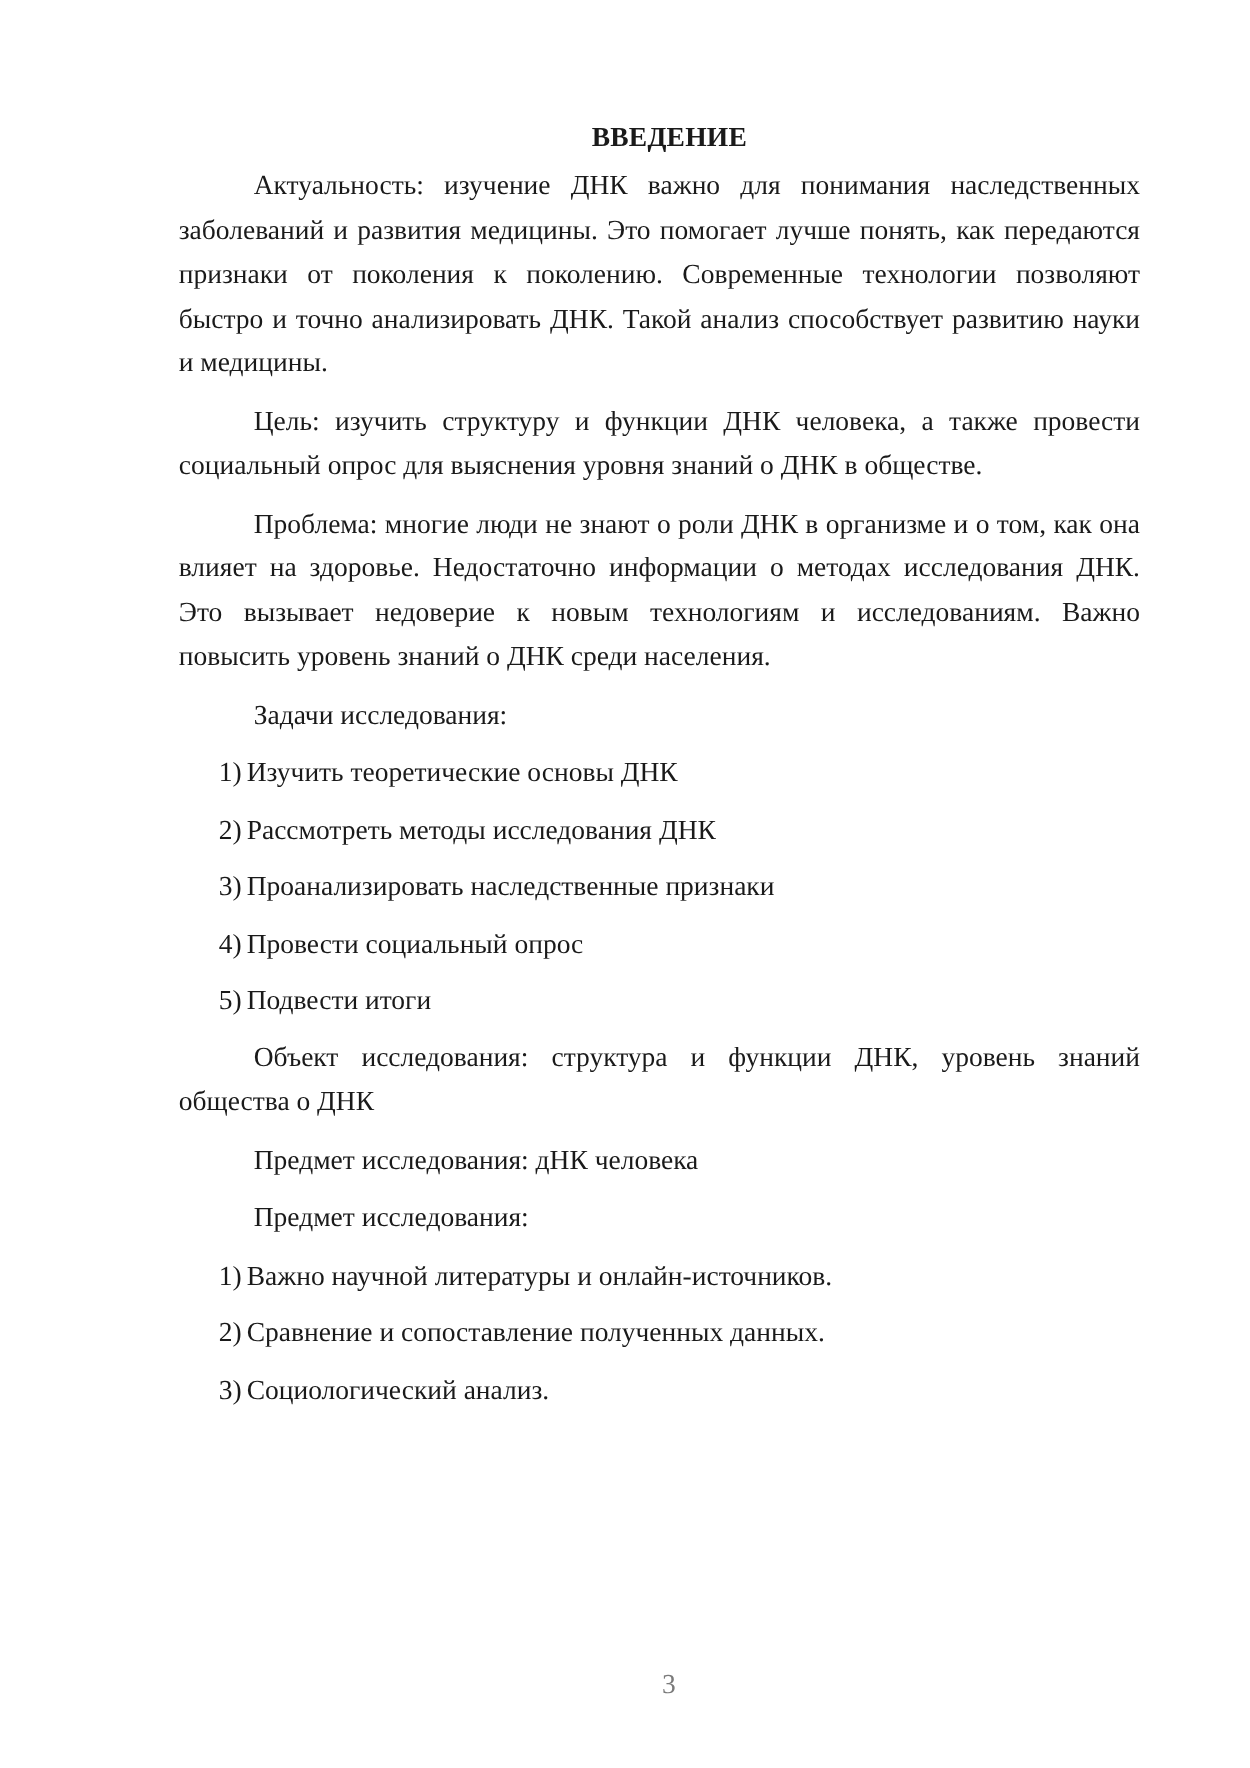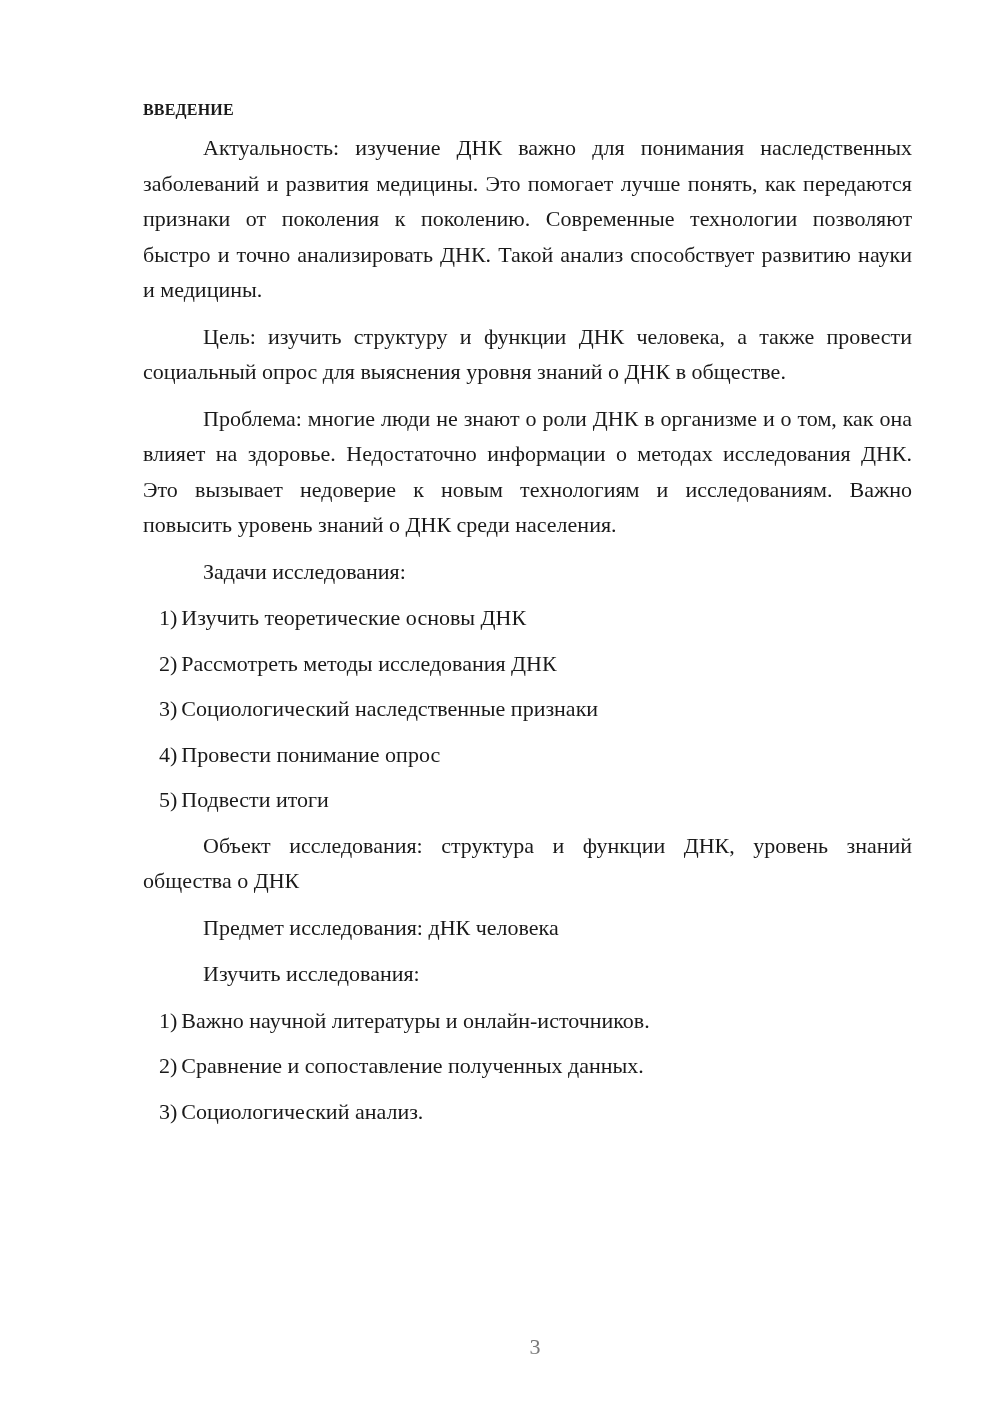"ВВЕДЕНИЕ" .title { font-size: 16px -> 22px; text-align: left -> center }
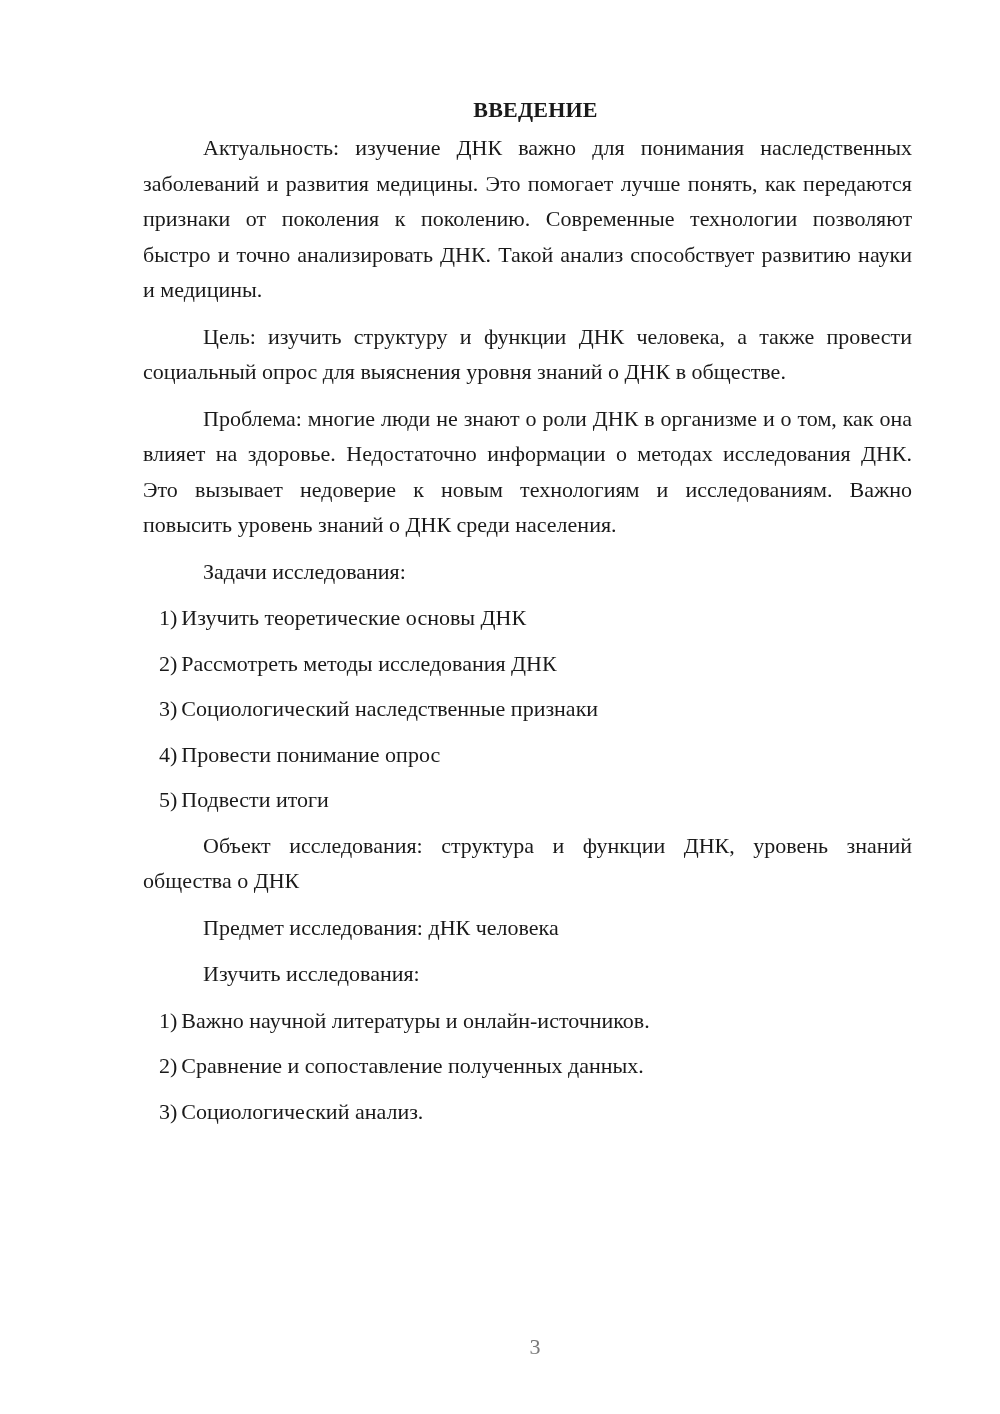"1) Изучить теоретические основы ДНК" .list-item { margin: 0 0 10px 16px -> 0 0 10px 32px }
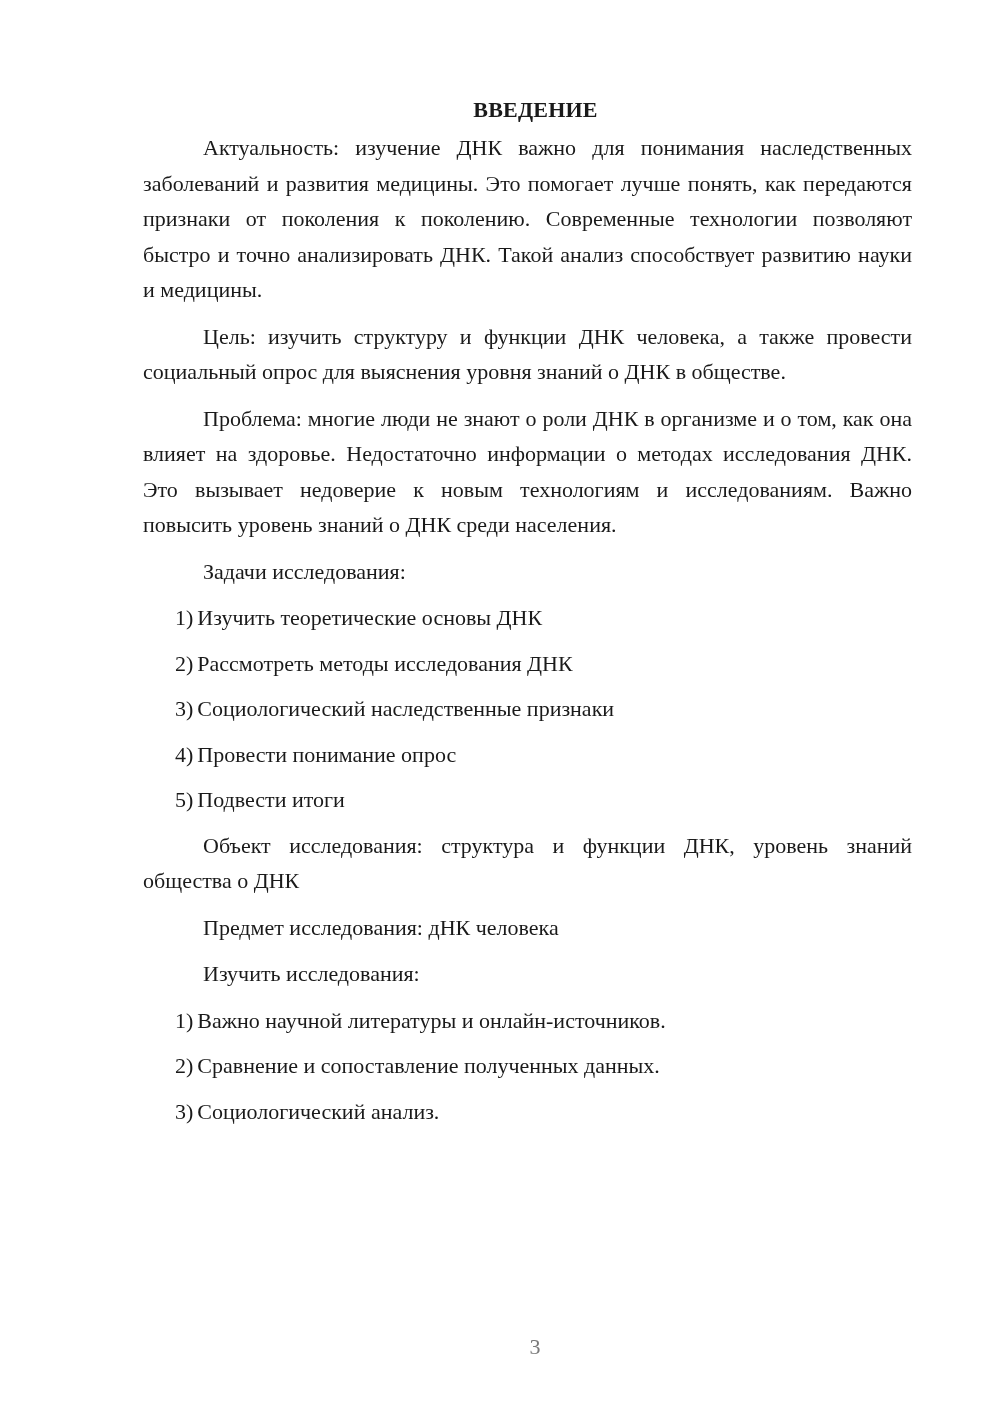"Социологический наследственные признаки" span { text: Социологический -> Проанализировать }
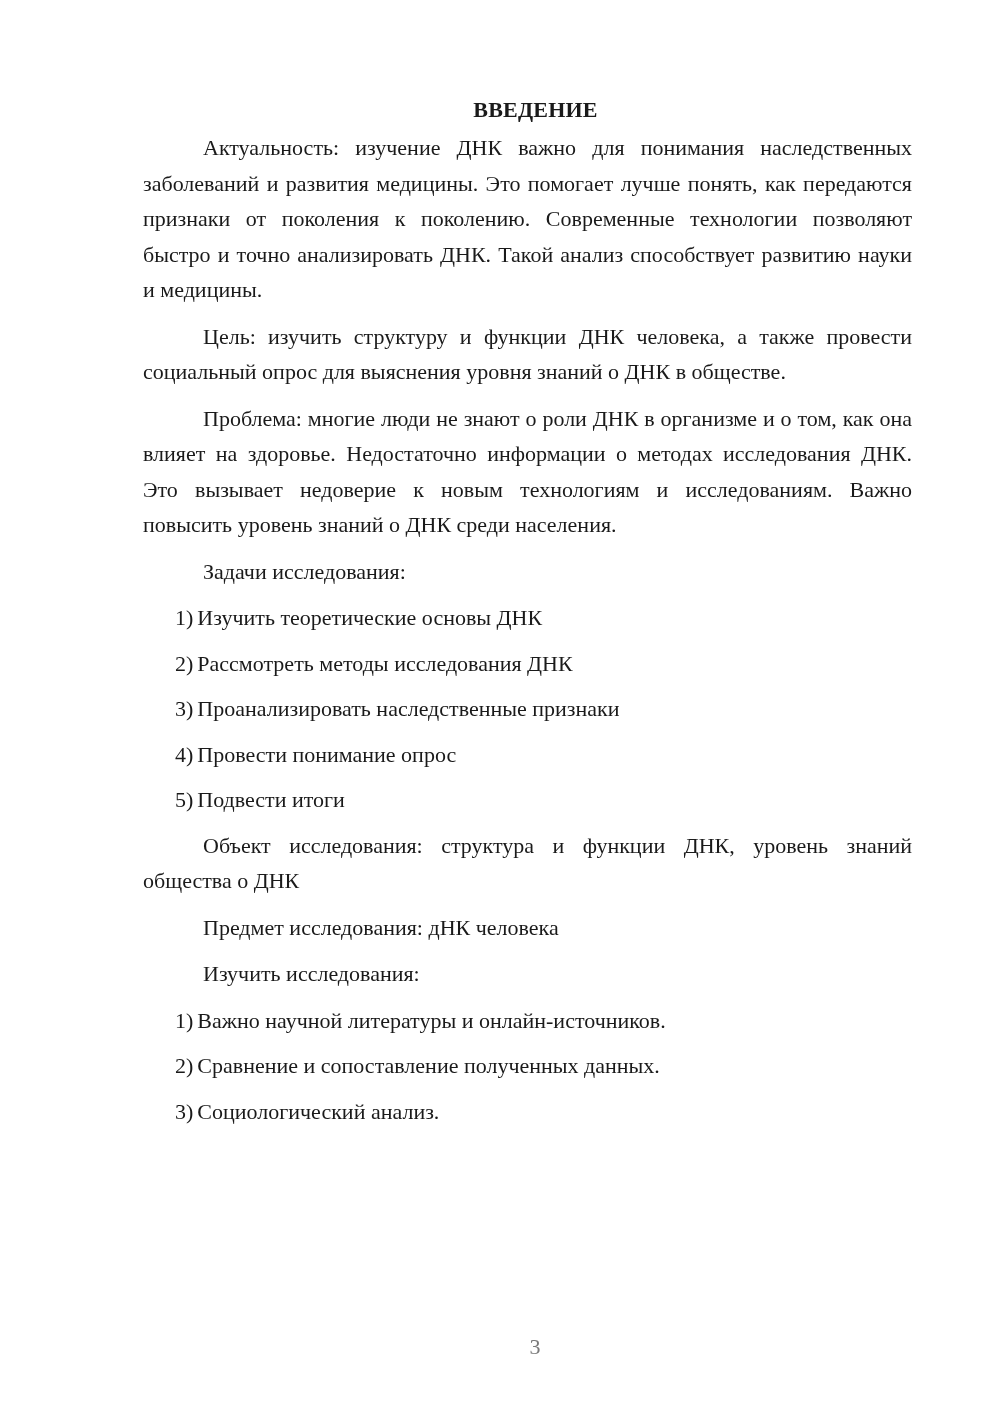"Провести понимание опрос" span { text: понимание -> социальный }
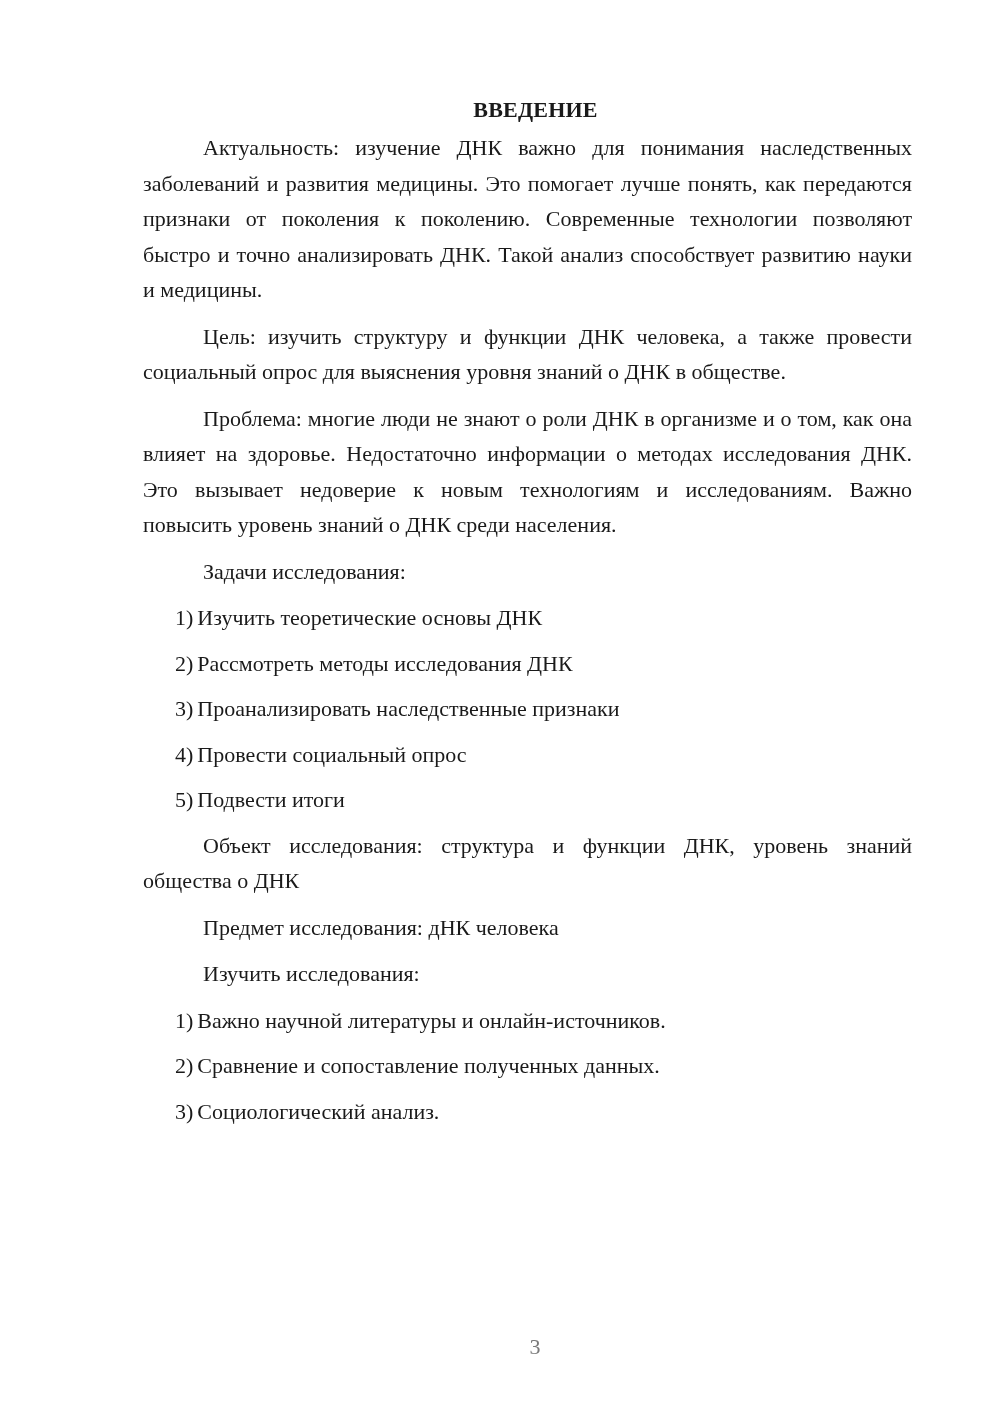"Изучить исследования:" p.para { text: Изучить -> Предмет }
